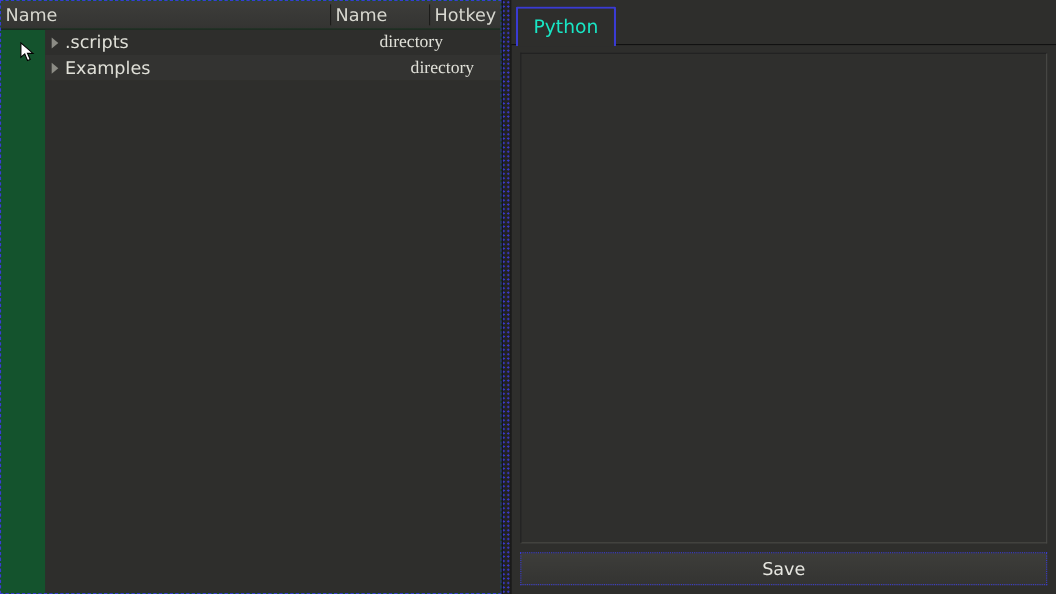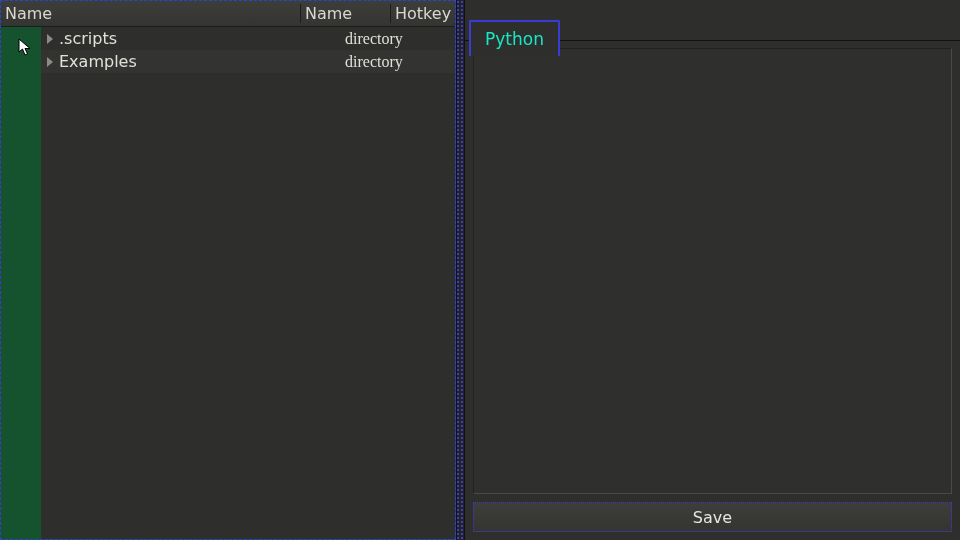"Python" .tab { top: 16px -> 2px }
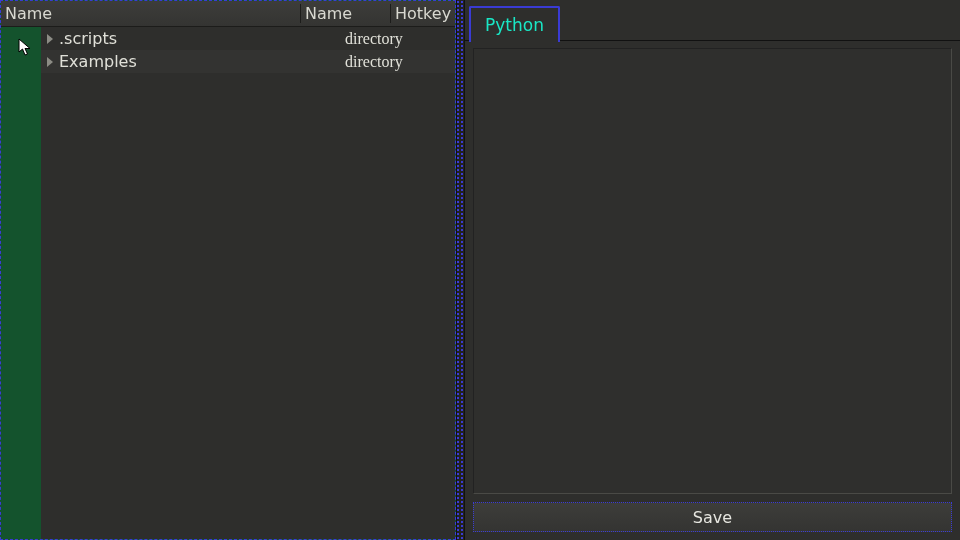"Examples" .tree-row.alt { text-align: none -> right }
